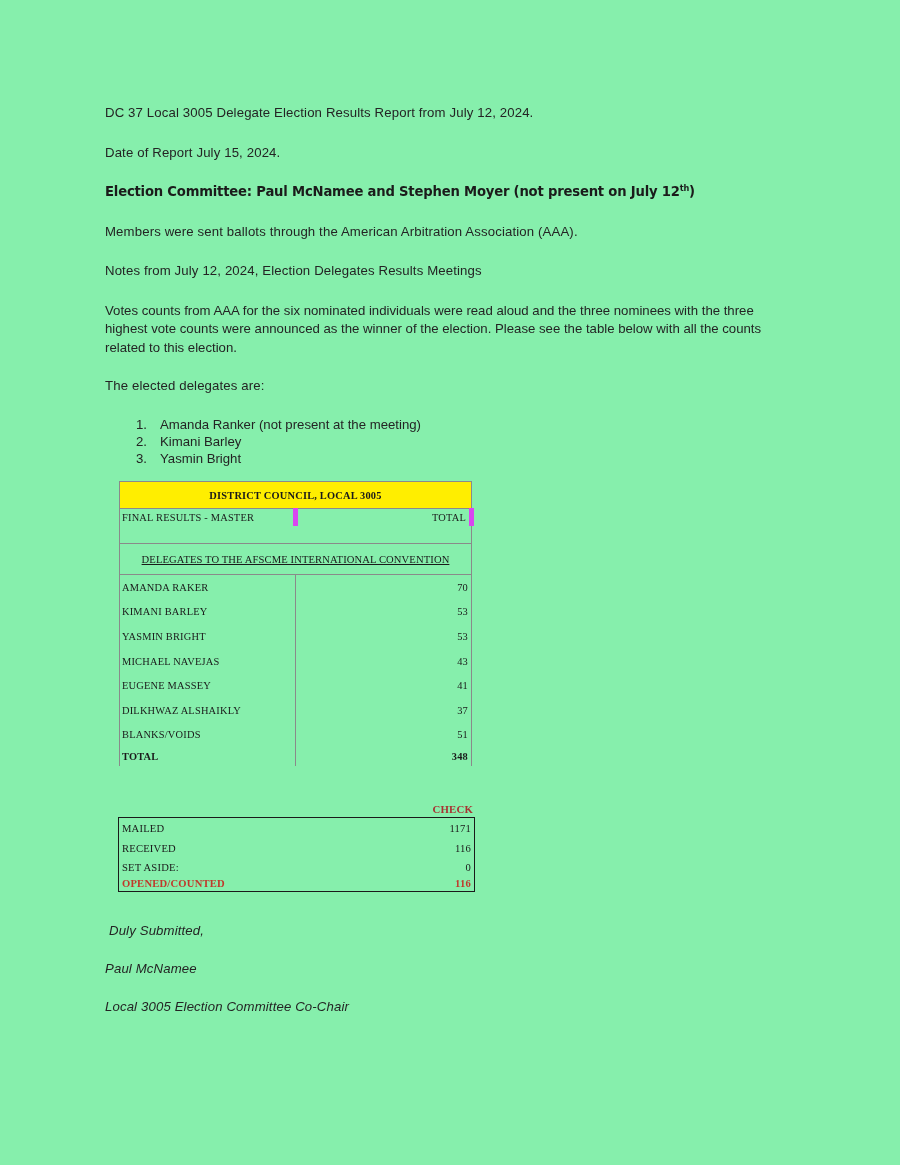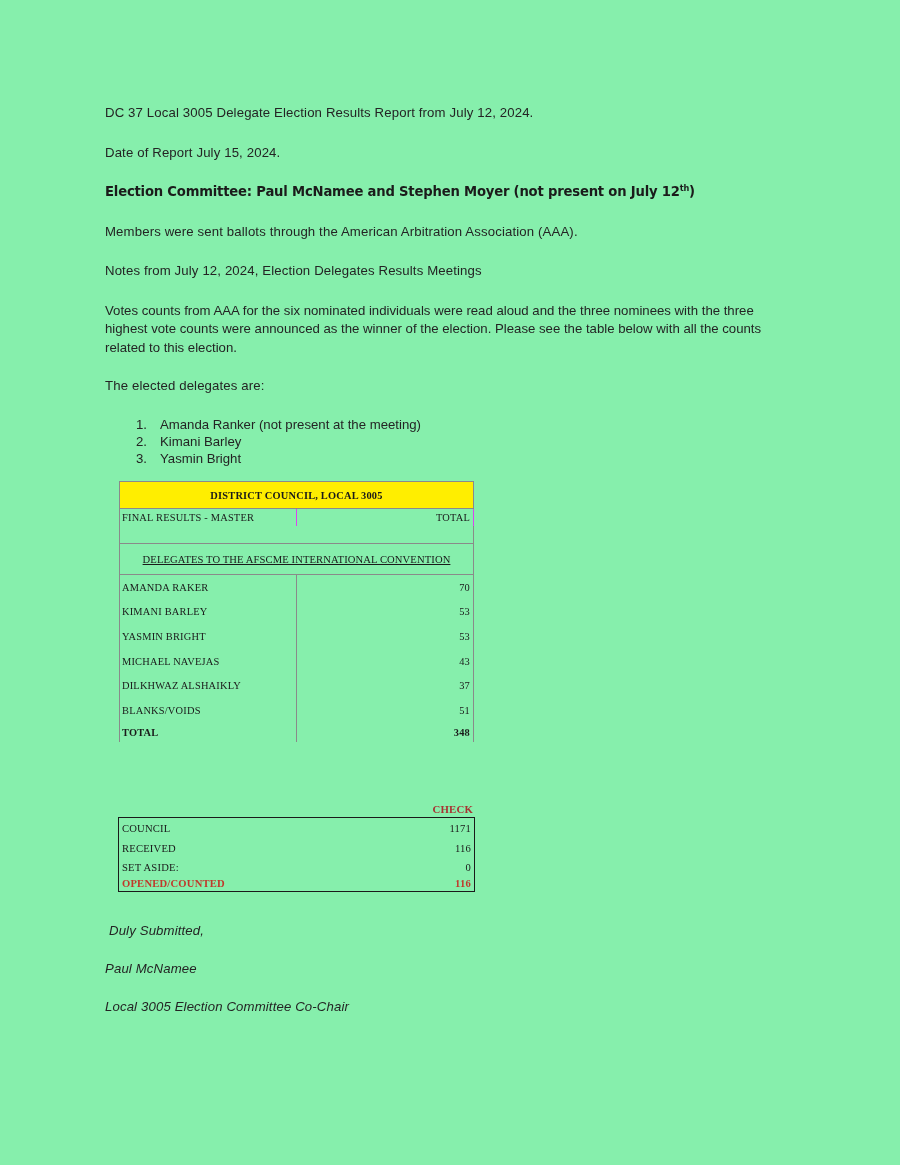"FINAL RESULTS - MASTER" .subhead-row td { border-right: 1px solid #d946ef -> 5px solid #d946ef }
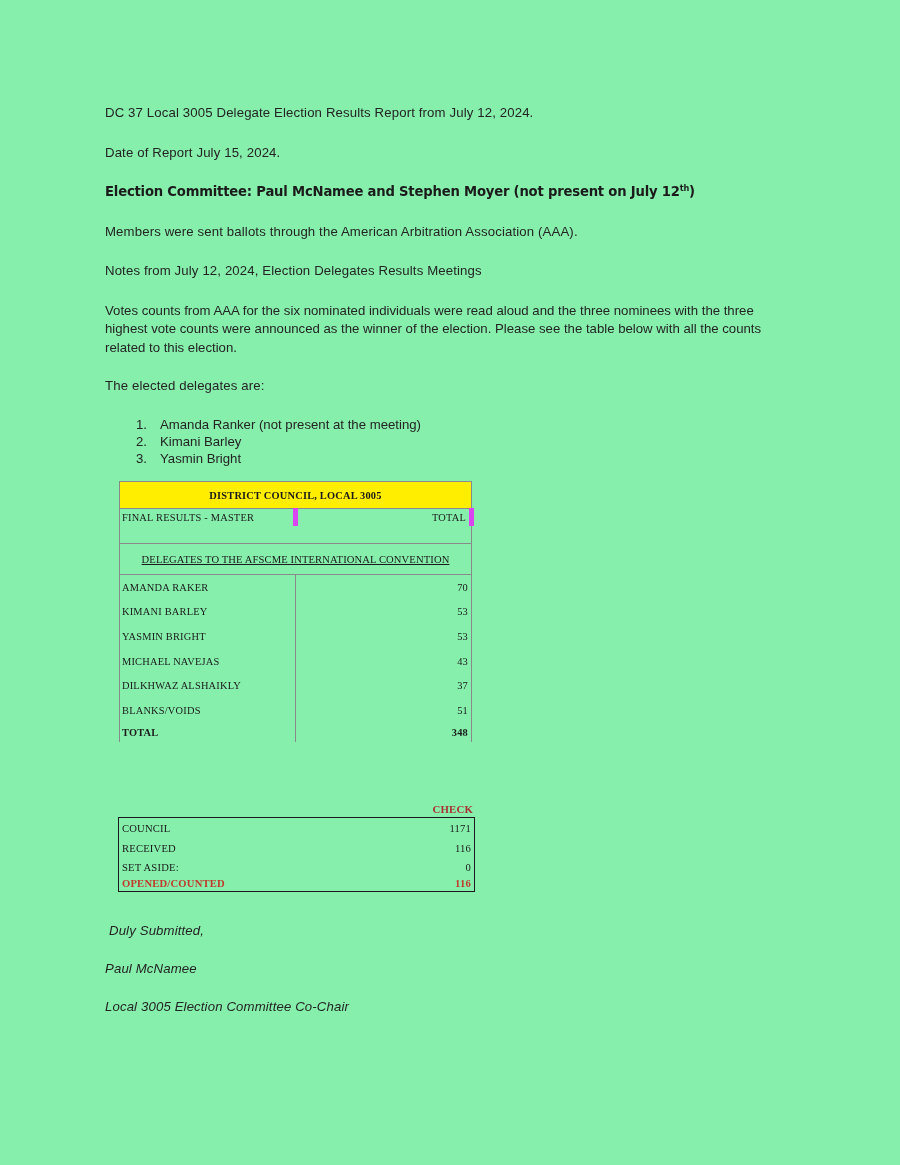"EUGENE MASSEY" tr.data-row { html: none -> <tr> <td>EUGENE MASSEY</td> <td>41</td> </tr> }
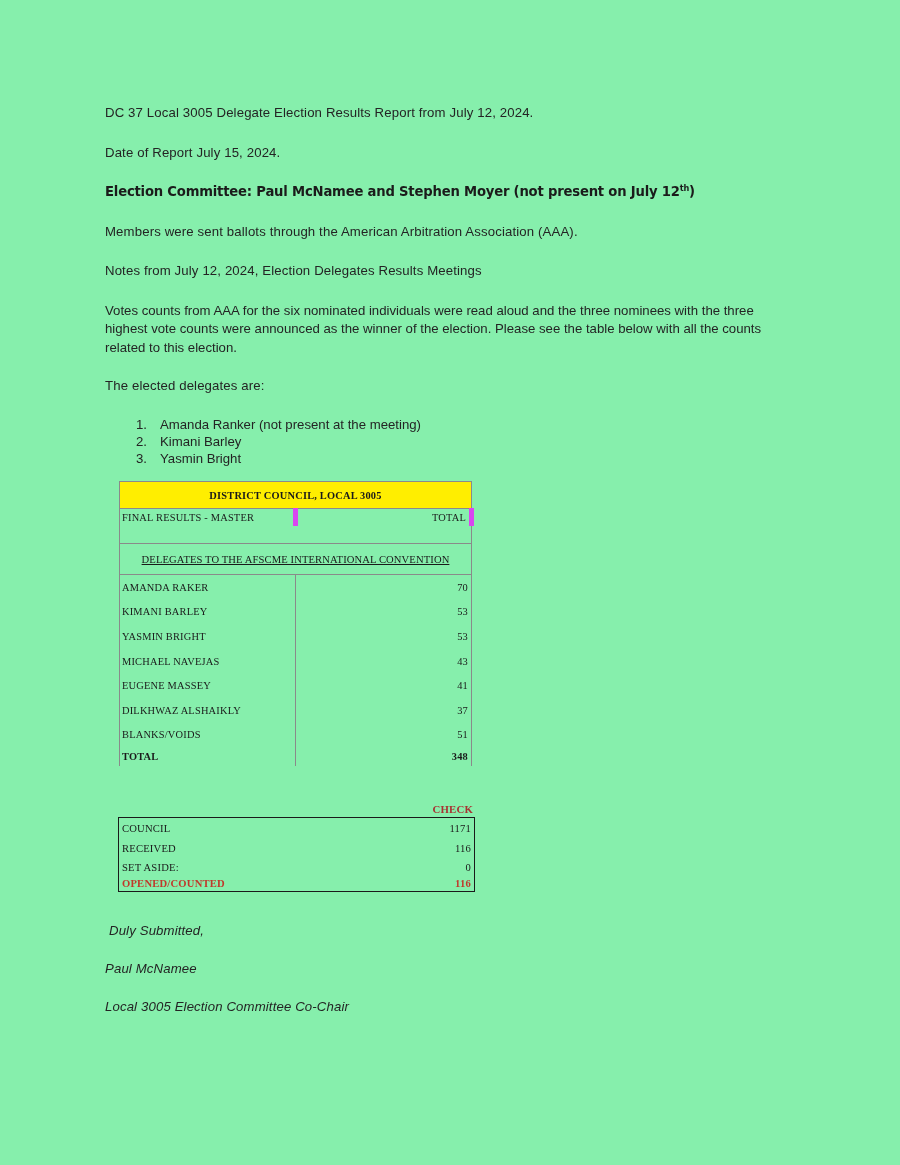"COUNCIL" td.label { text: COUNCIL -> MAILED }
